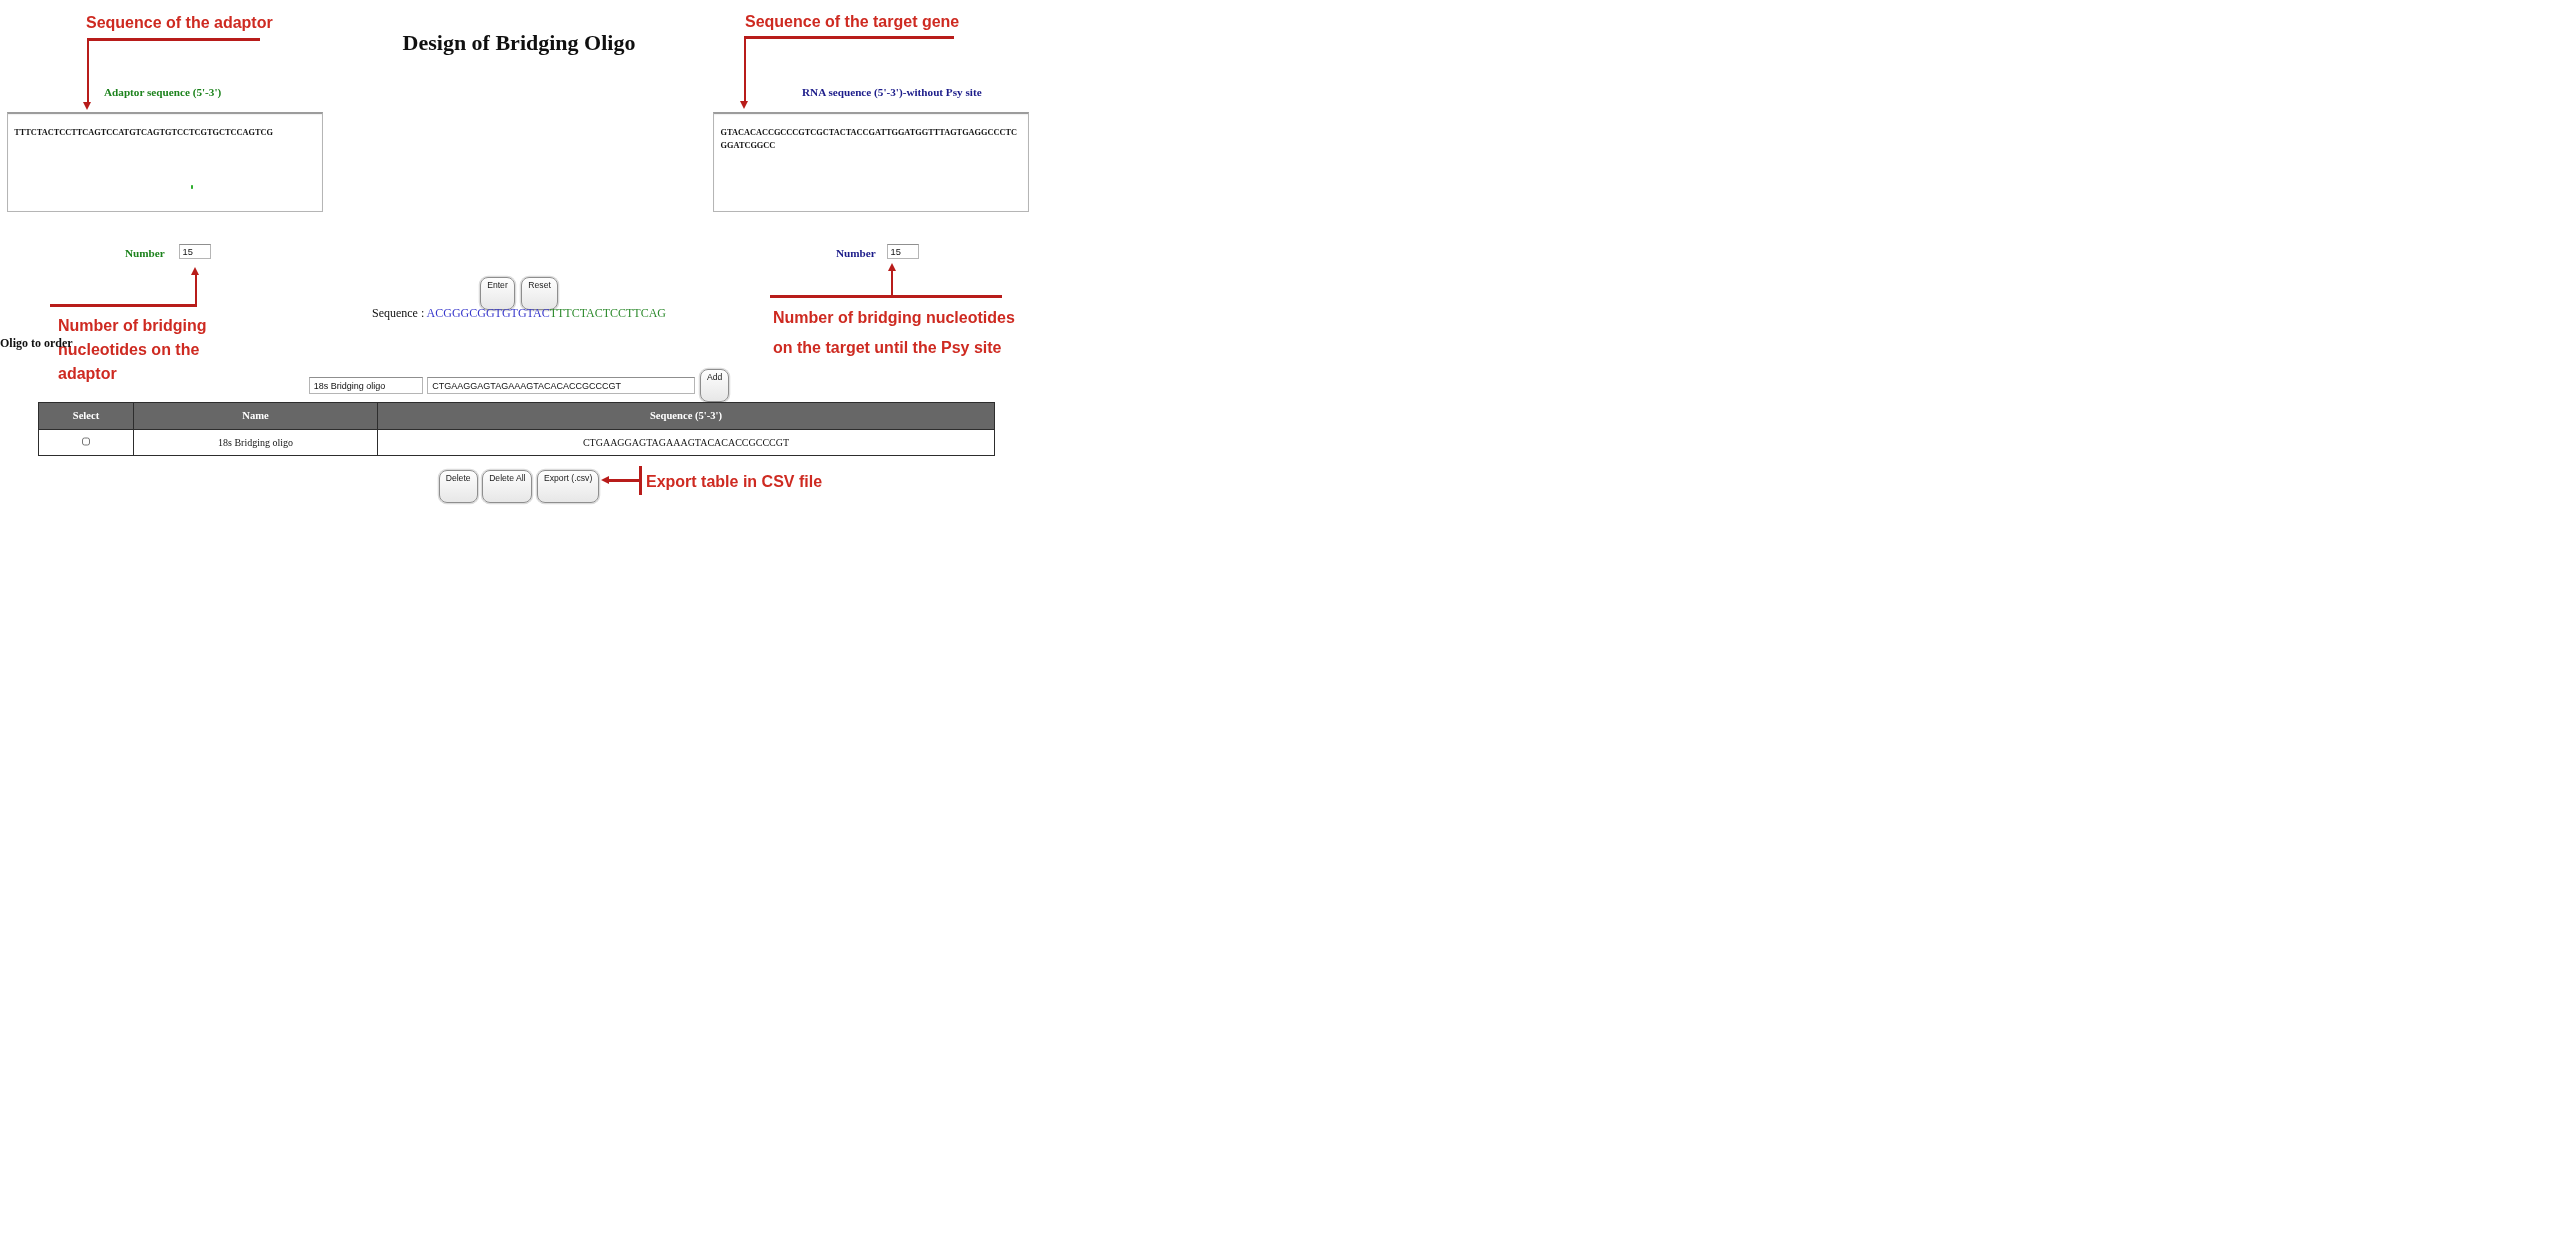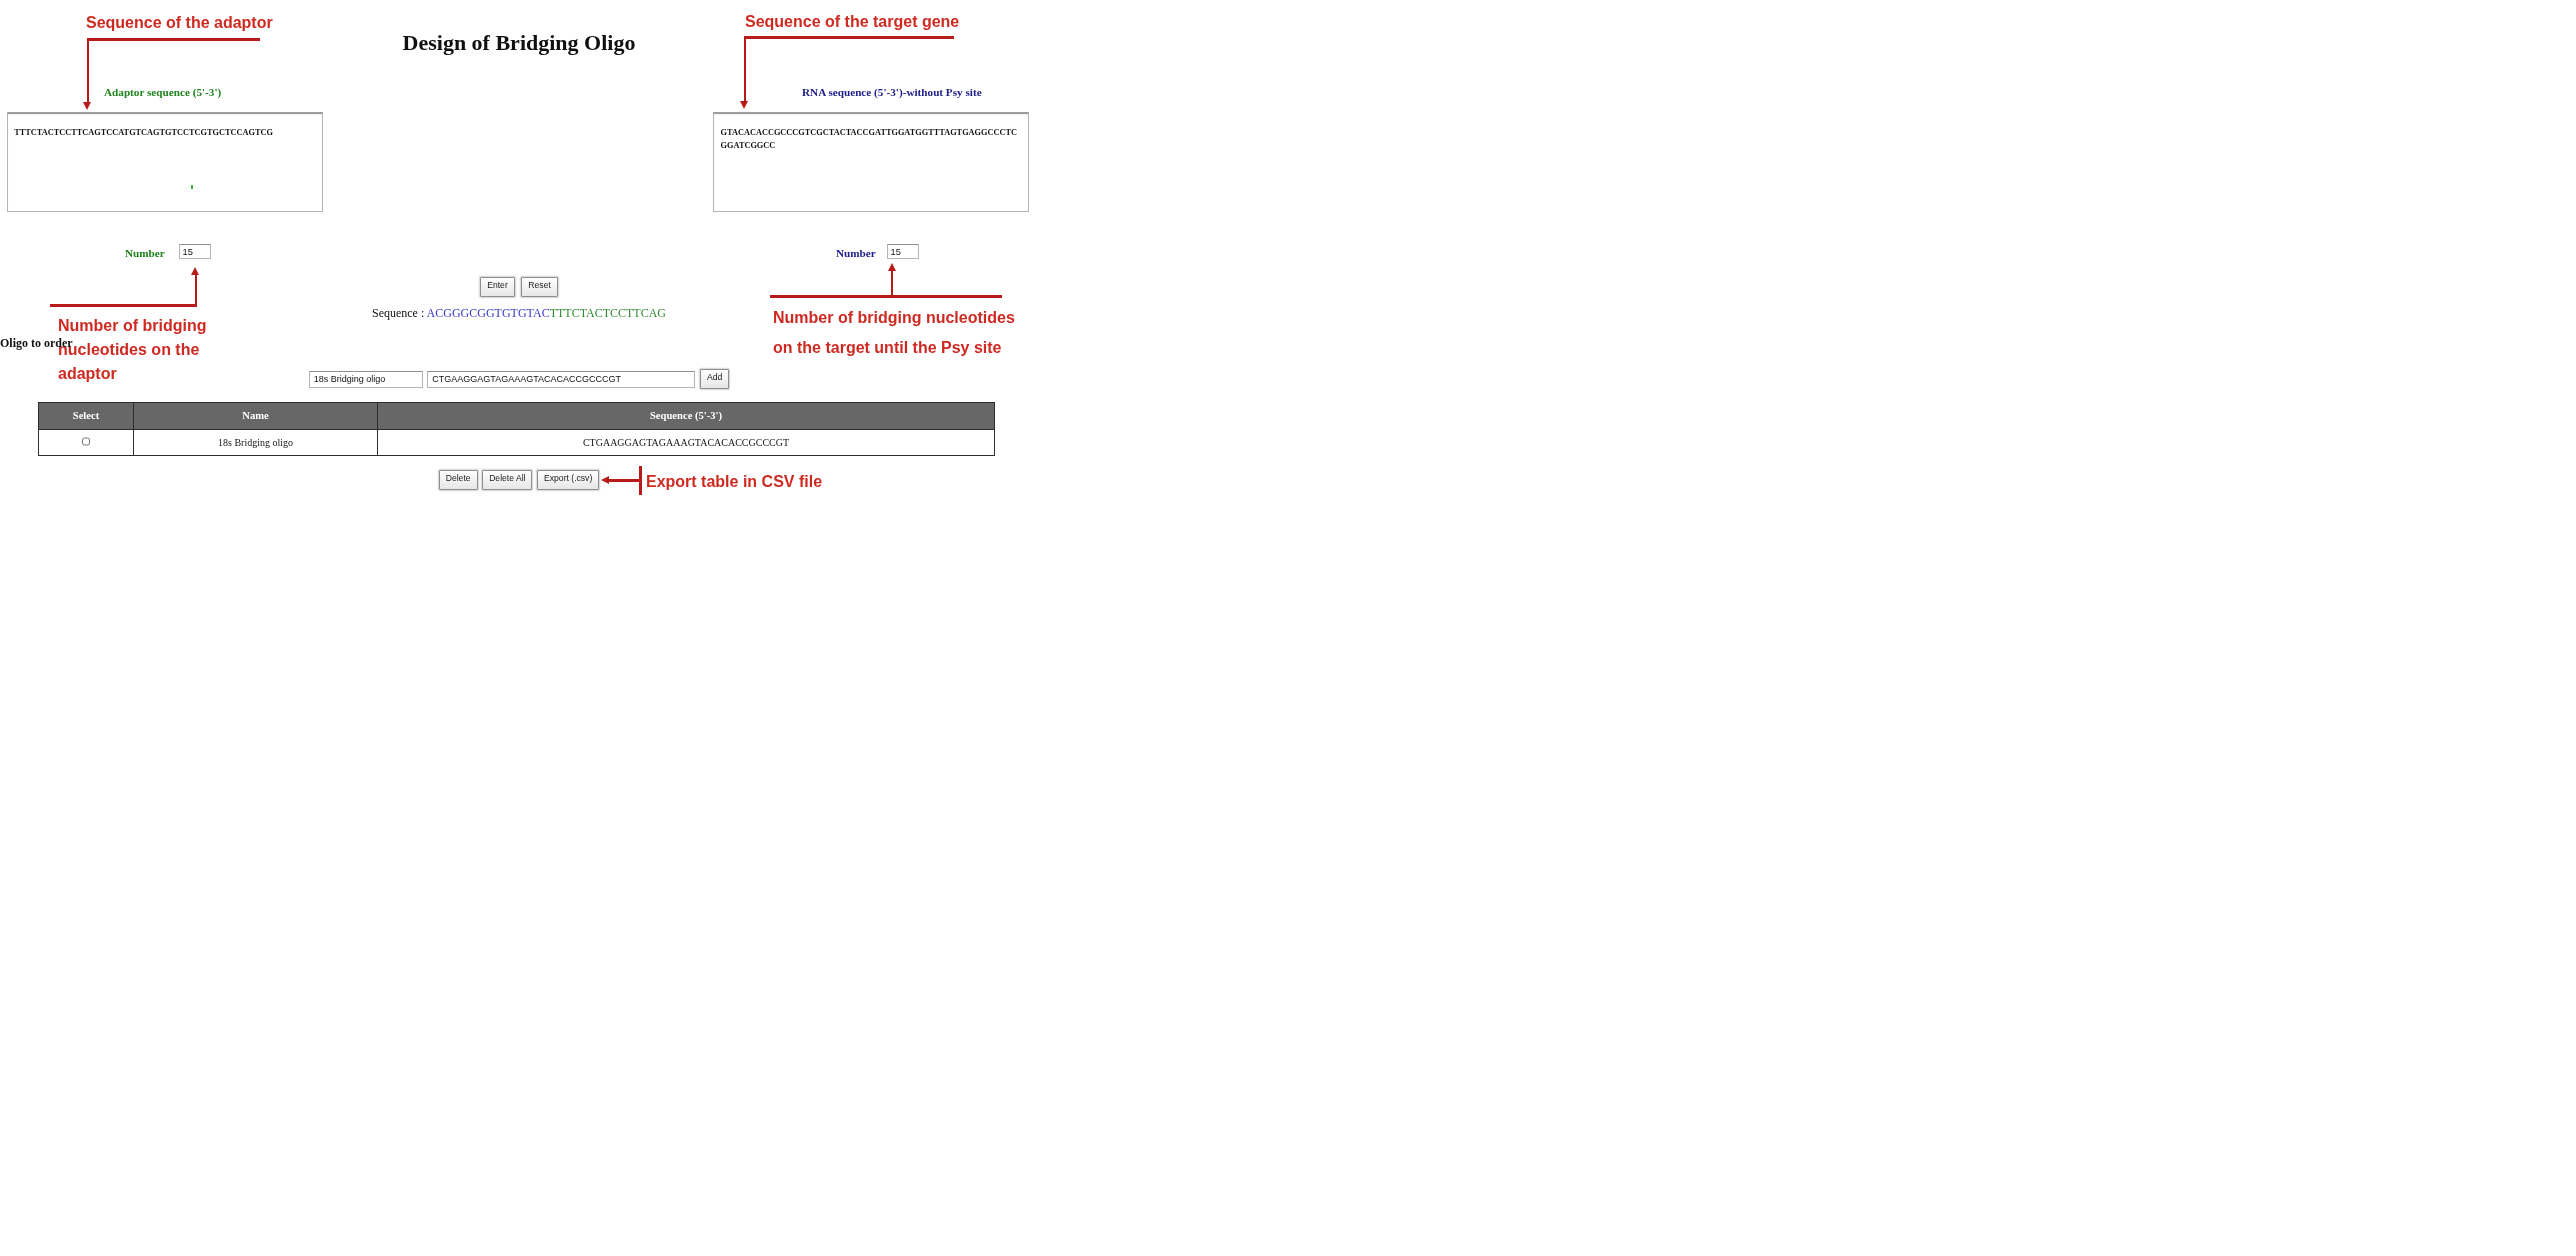"Enter" .btn { border-radius: 1px -> 8px; padding: 2px 6px 6px -> 2px 6px 19px }
